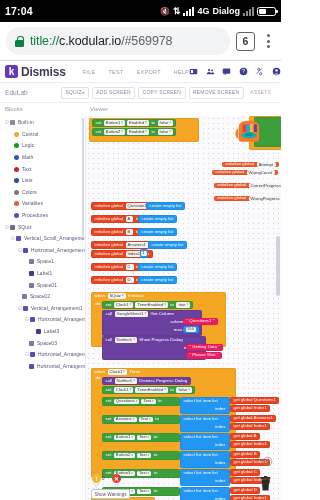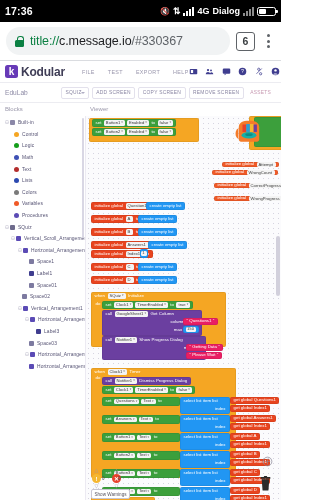"17:36" span.clock { text: 17:36 -> 17:04 }
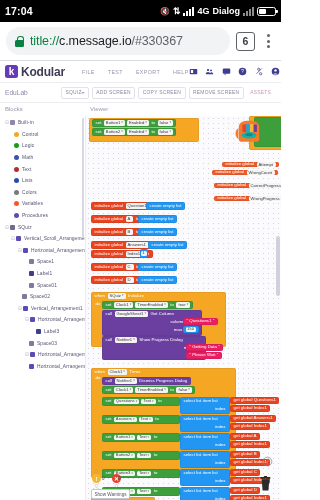"c.message.io" span { text: c.message.io -> c.kodular.io }
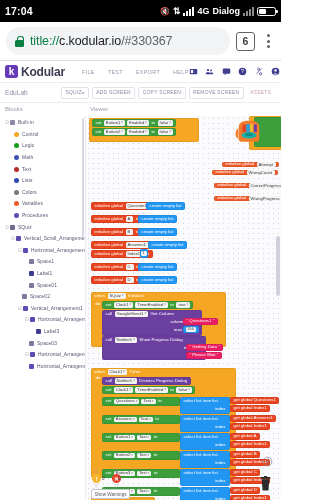"/#330367" span.rest { text: 330367 -> 569978 }
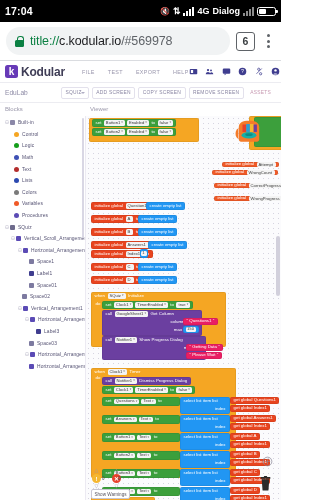"Kodular" span.kod-name { text: Kodular -> Dismiss }
